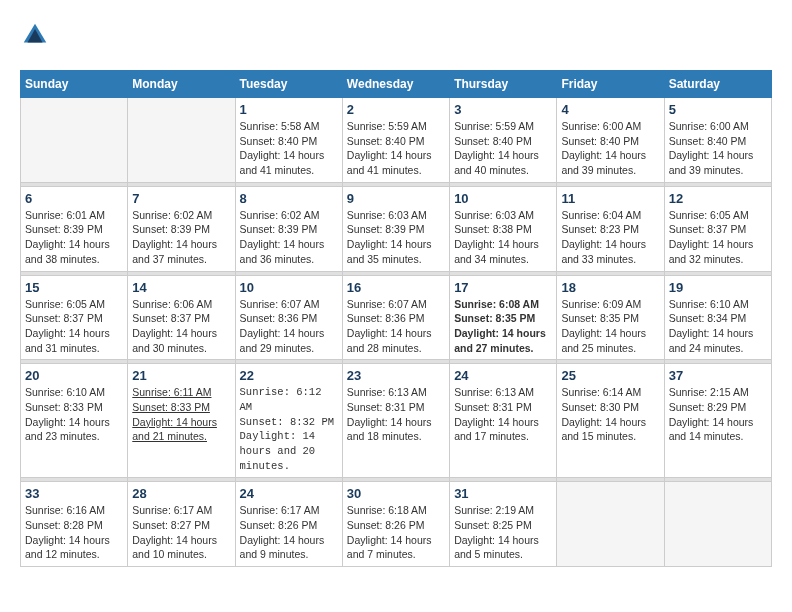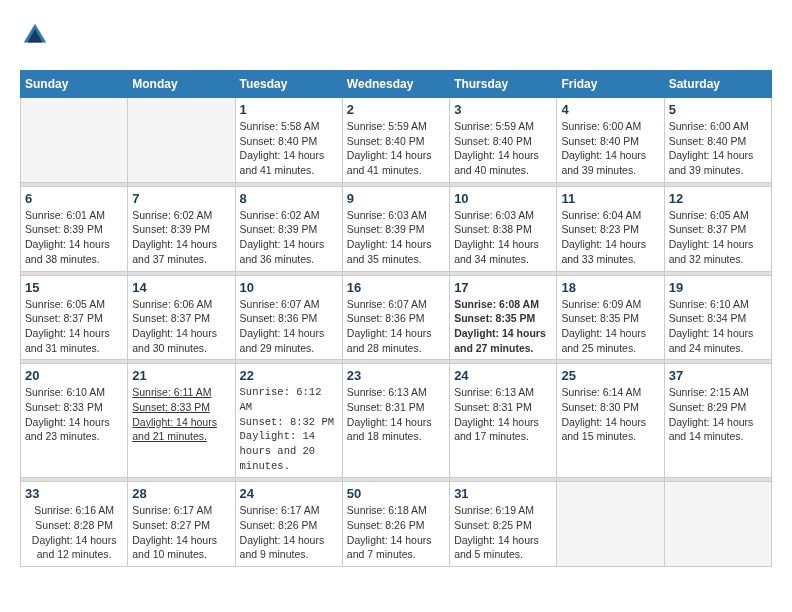"50" div.day-number { text: 50 -> 30 }
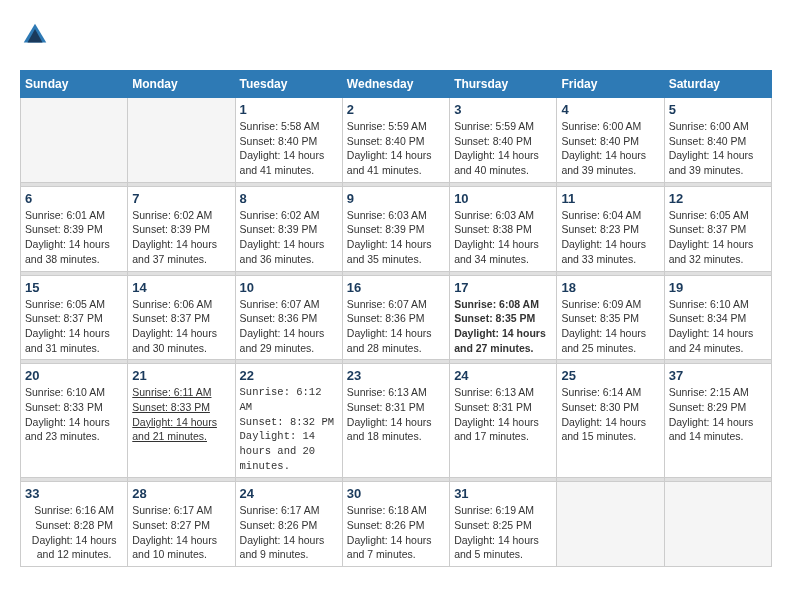"Sunrise: 6:16 AM" div.day-info { text-align: center -> none }
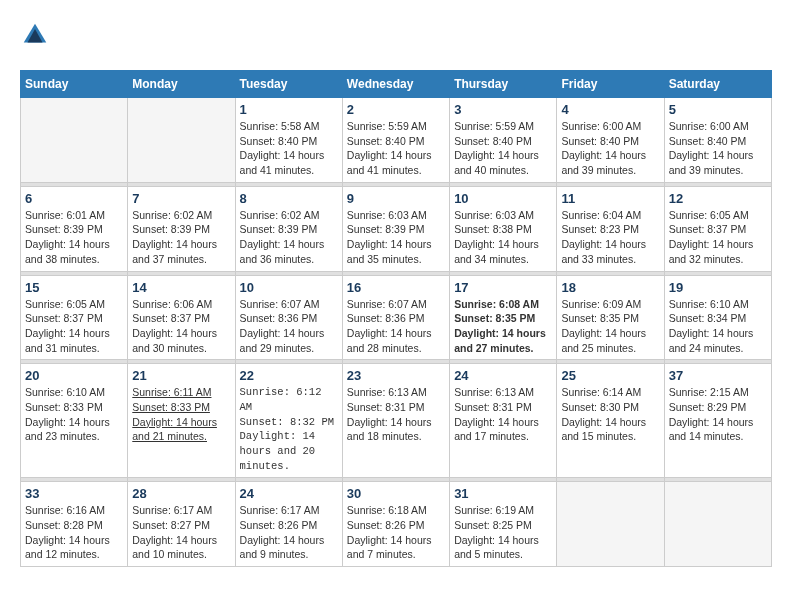"Sunrise: 6:19 AM" div.day-info { text: 6:19 -> 2:19 }
